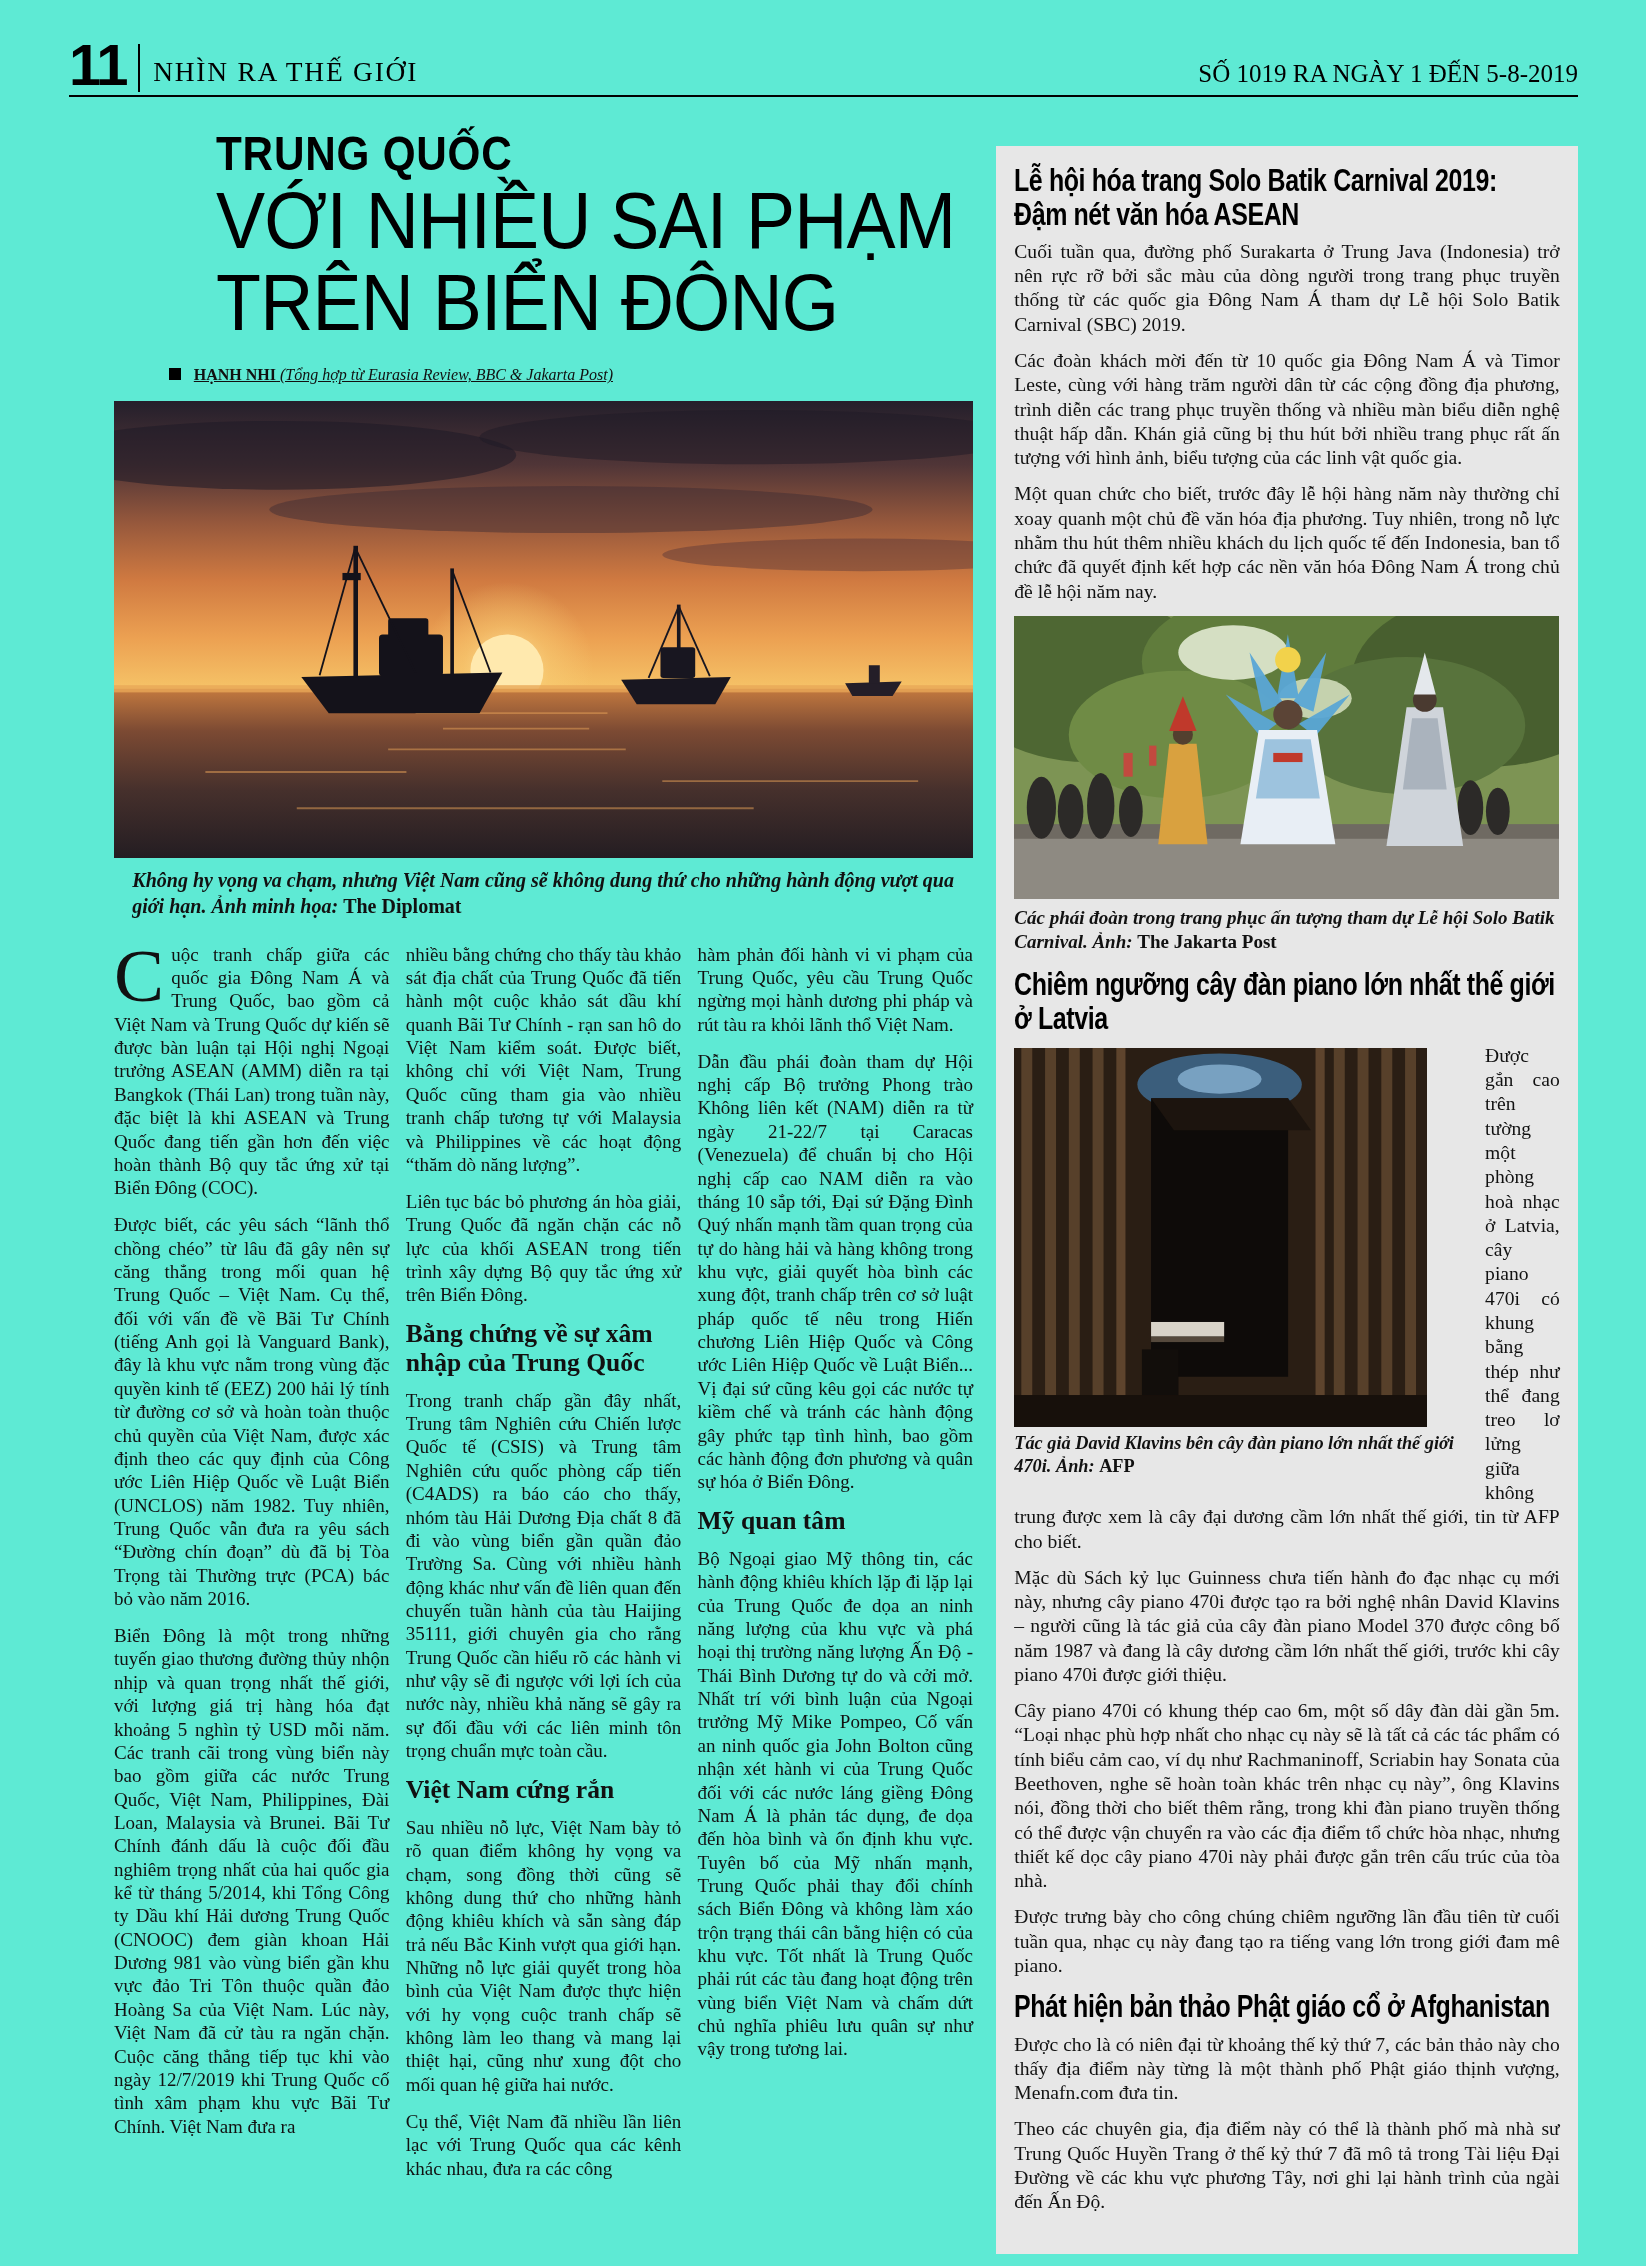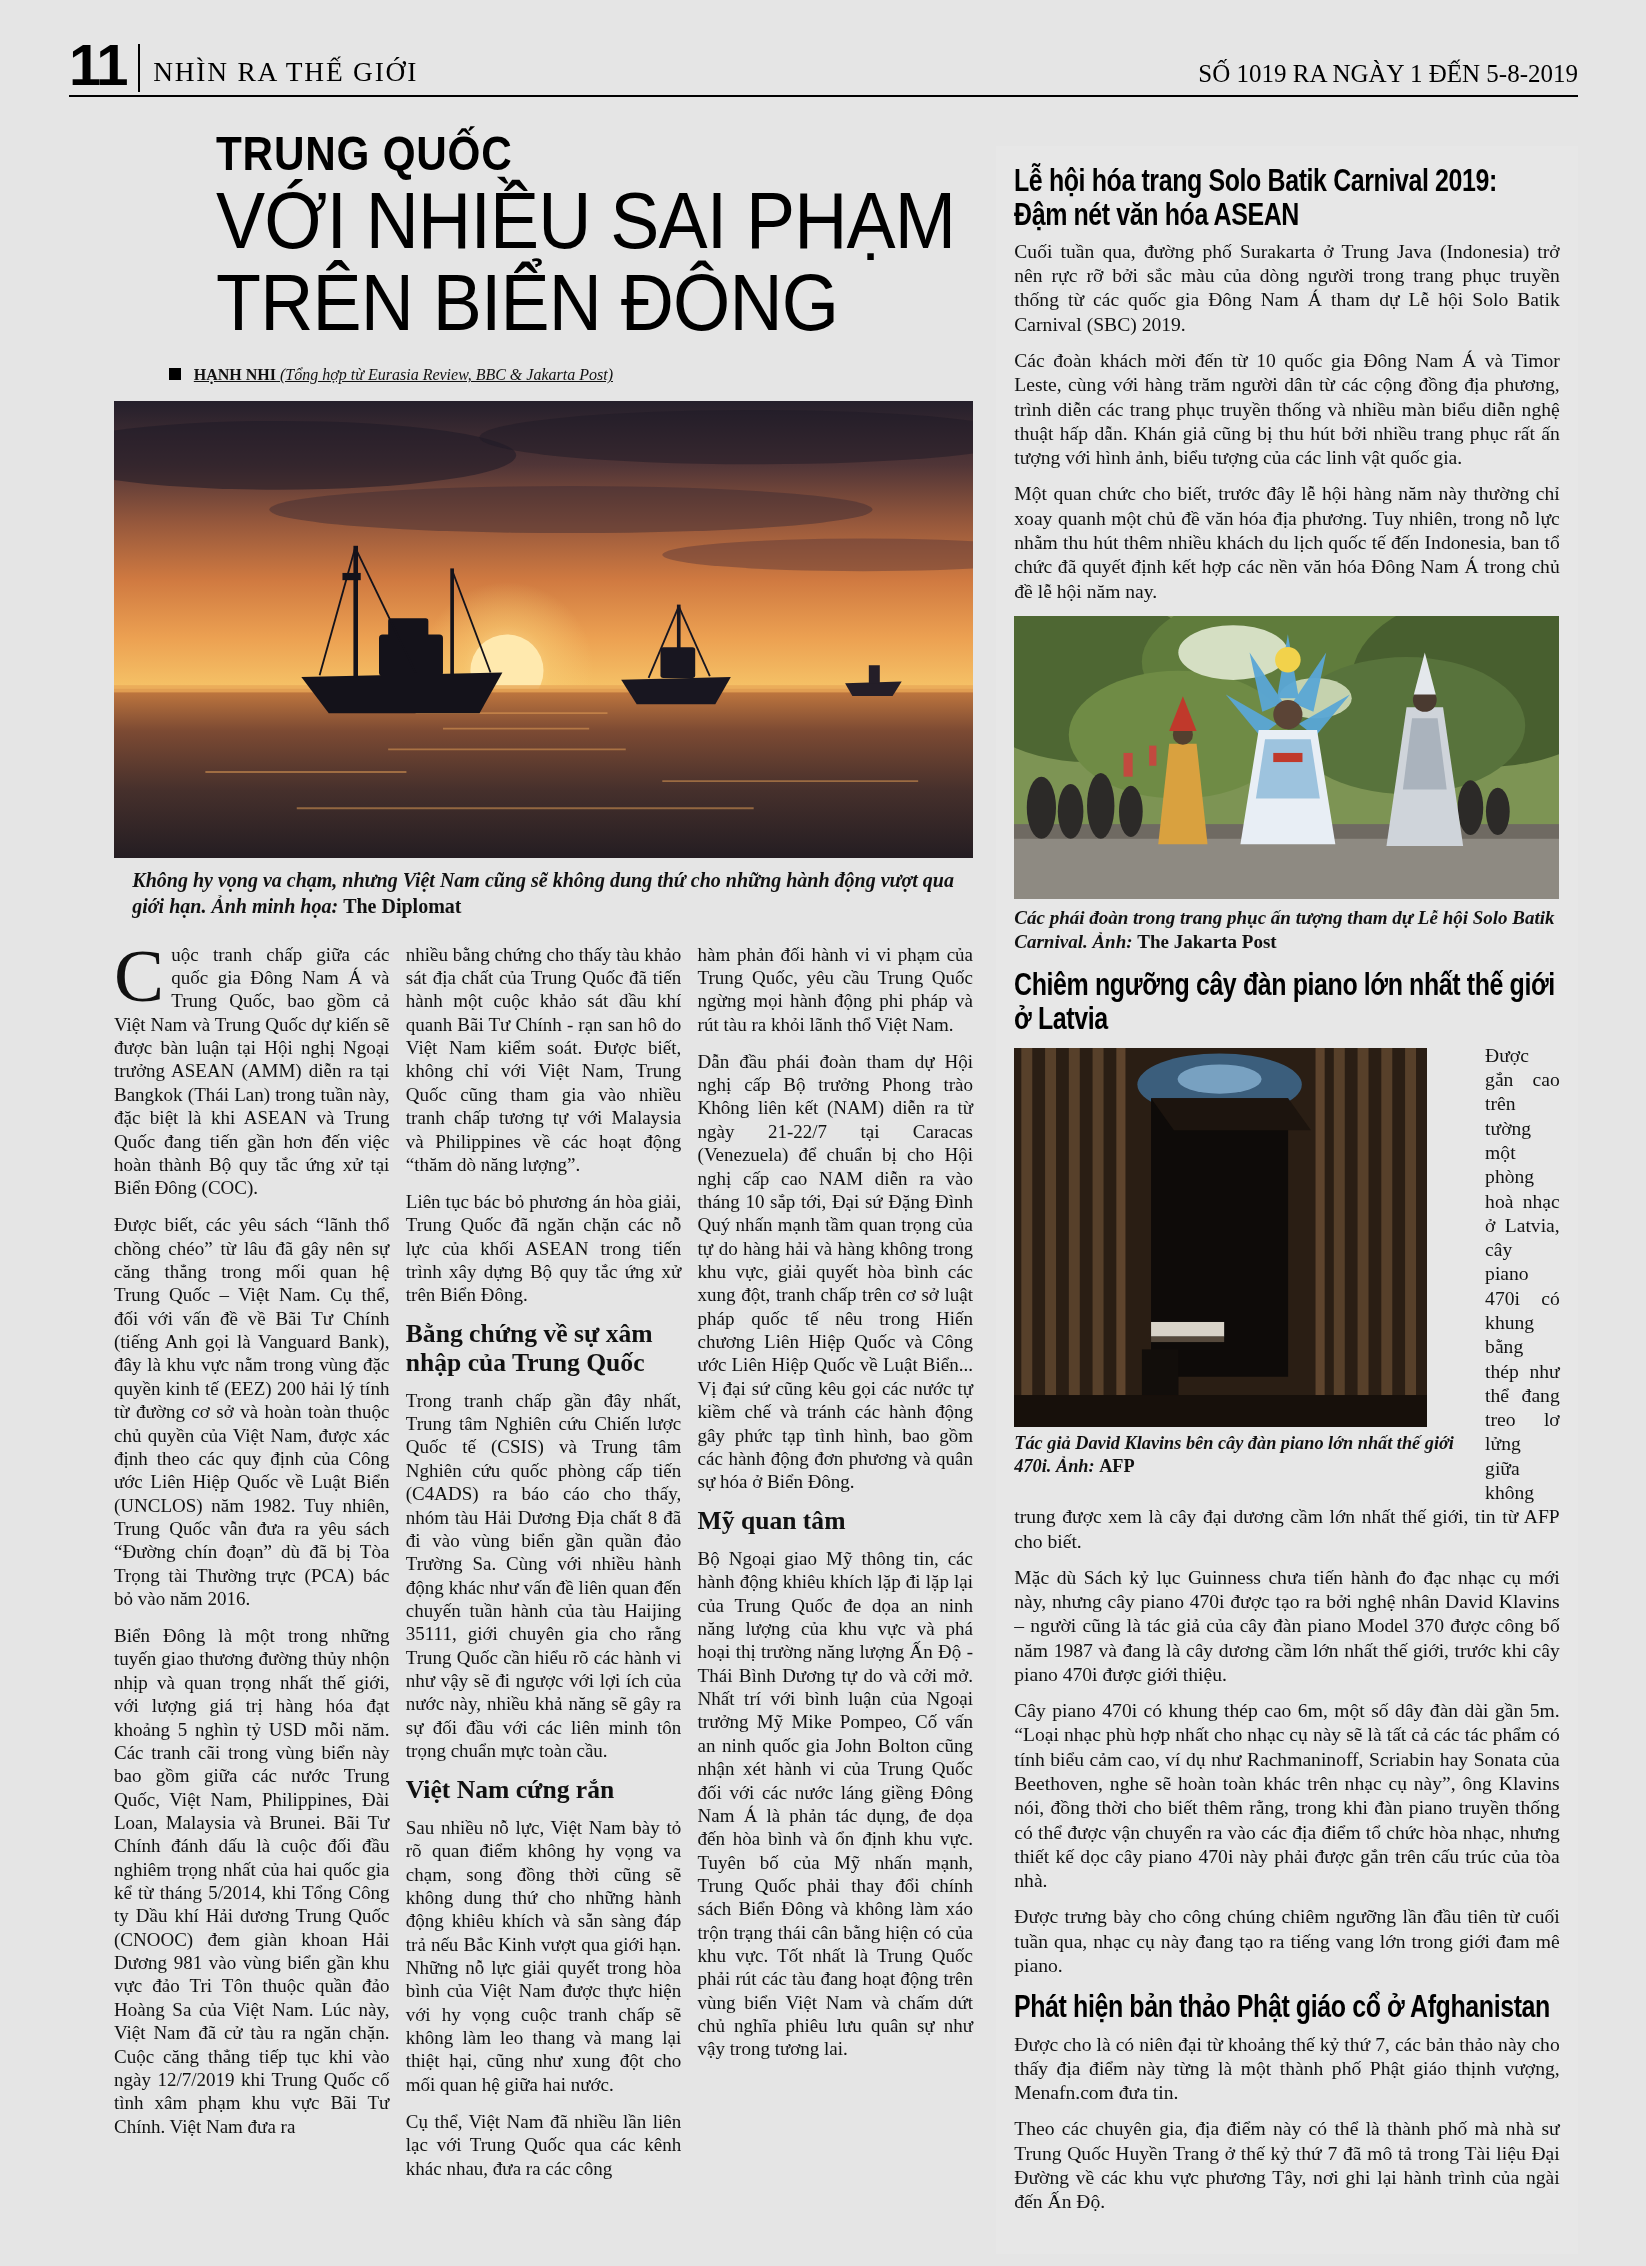"11" .page { background: #e5e5e5 -> #5eead4 }
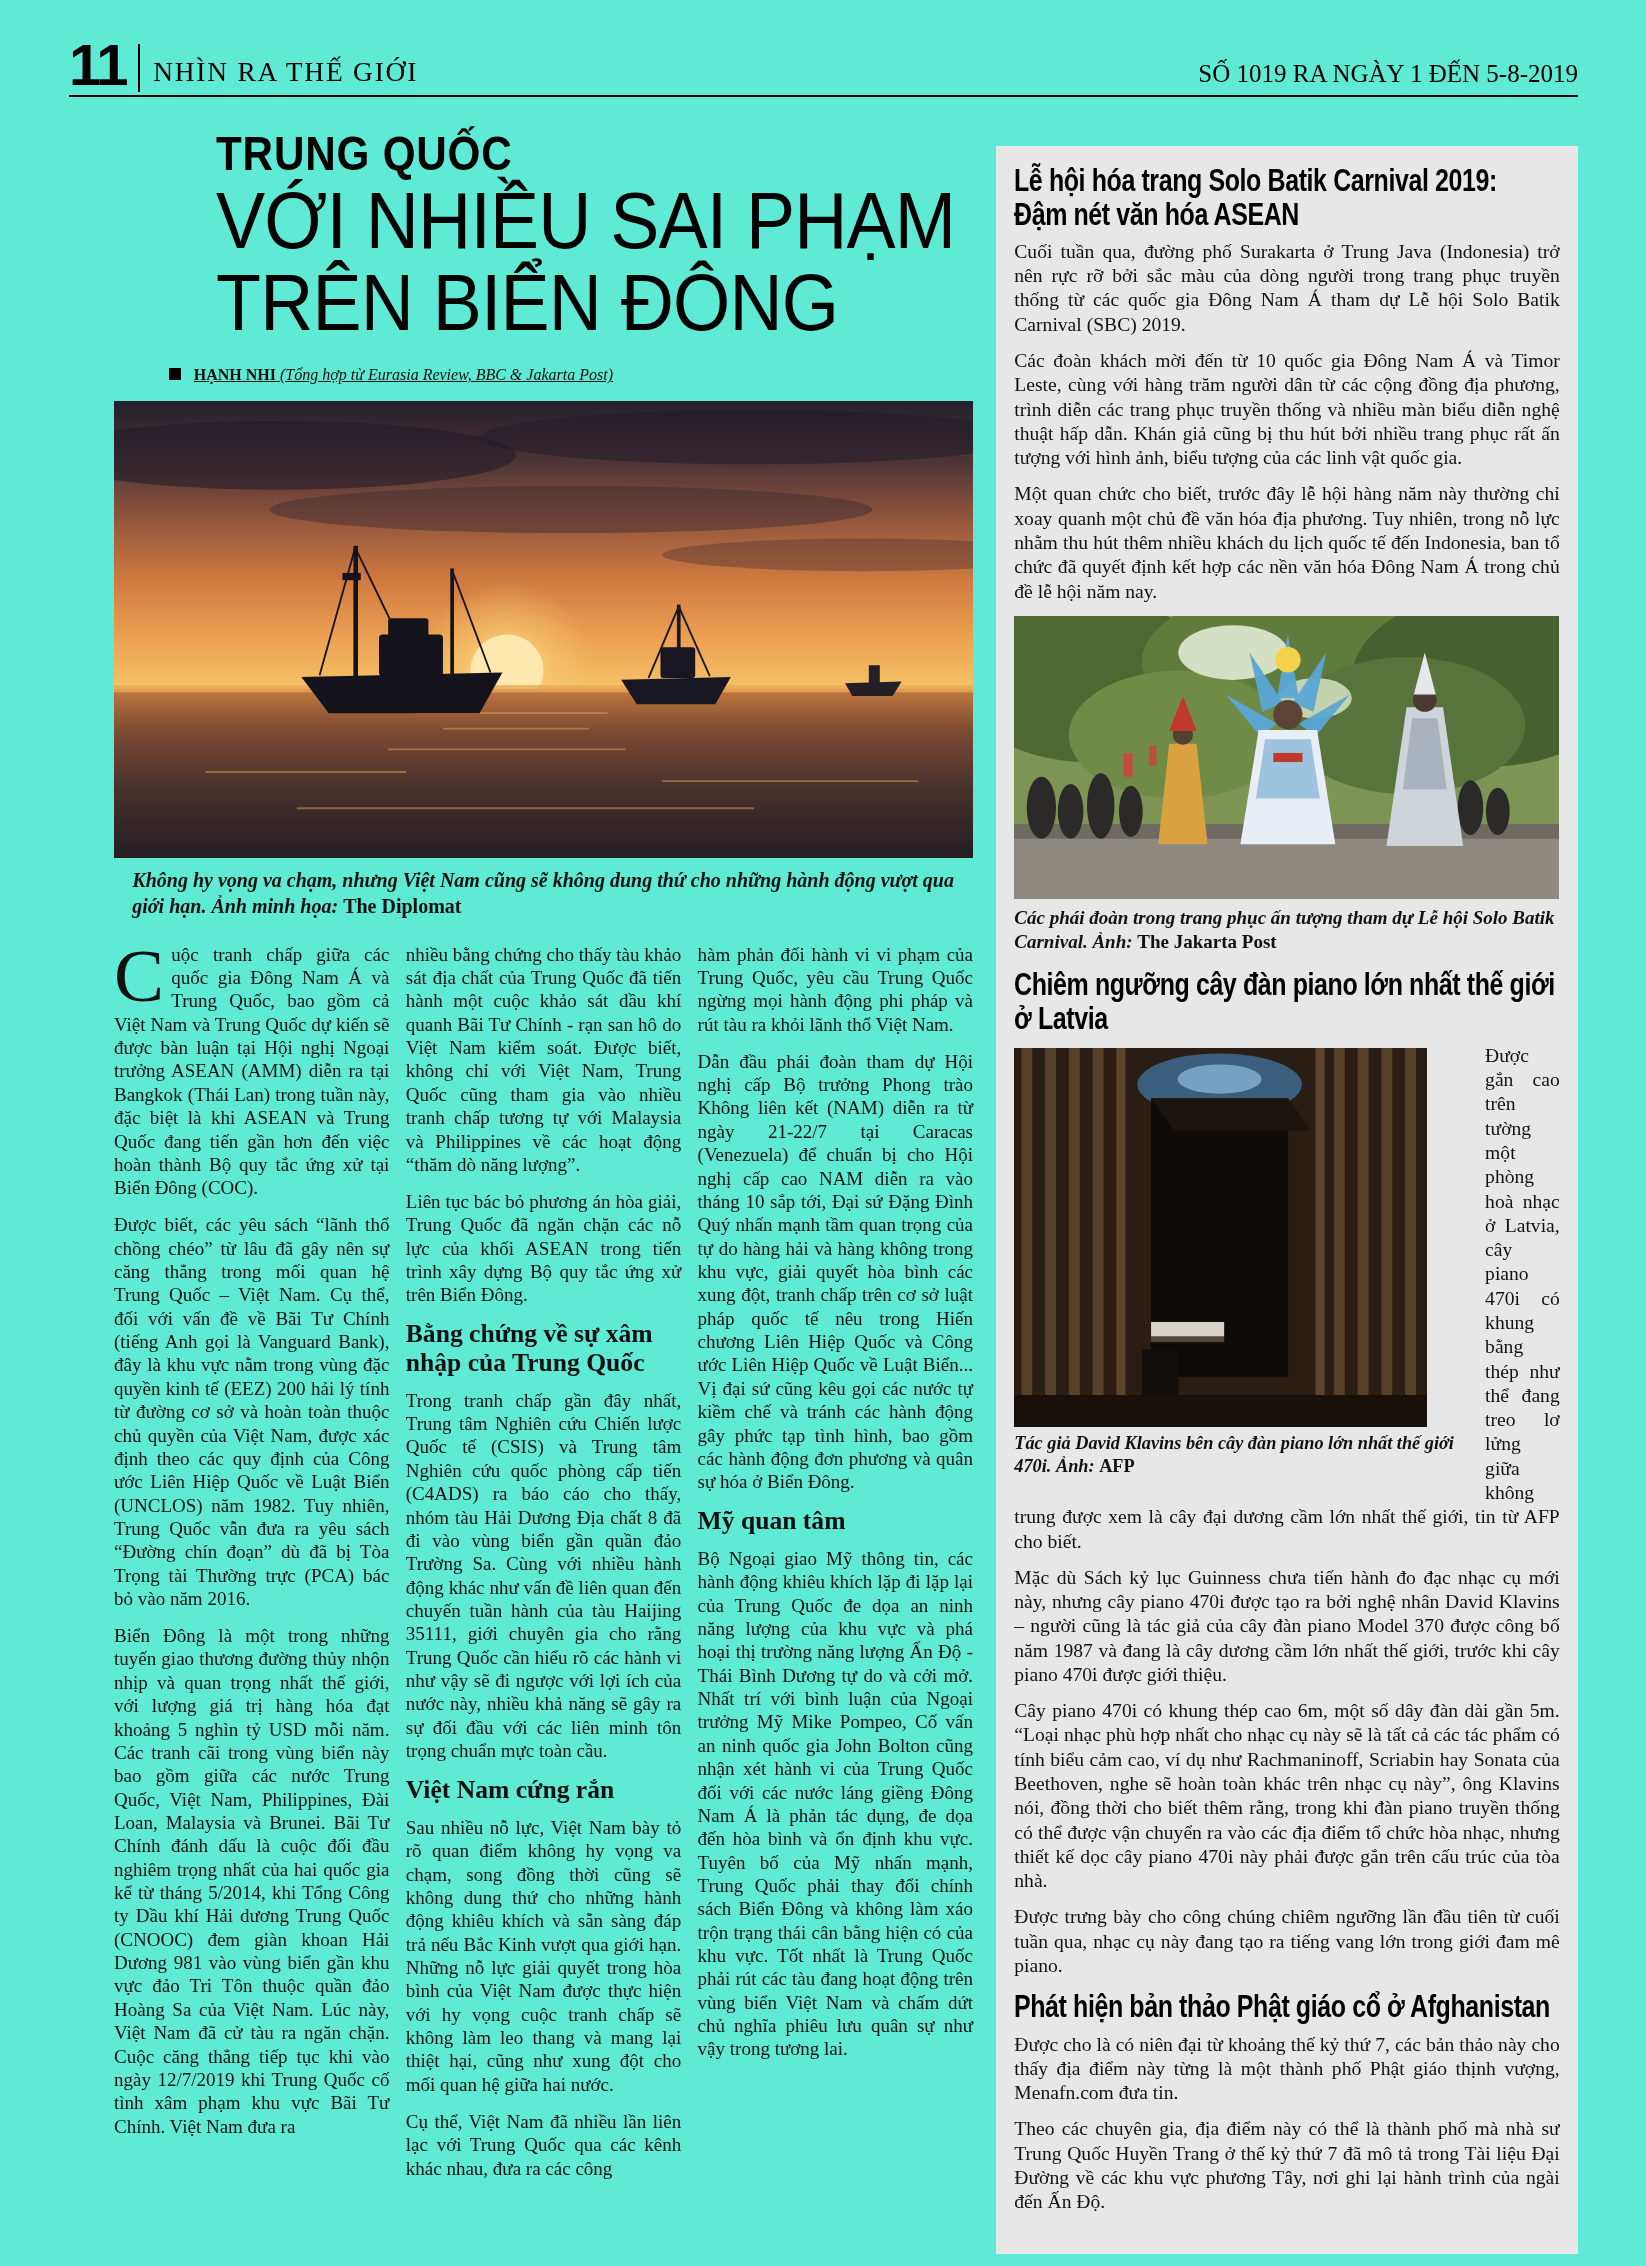"hàm phản đối hành vi" p { text: động -> dương }
